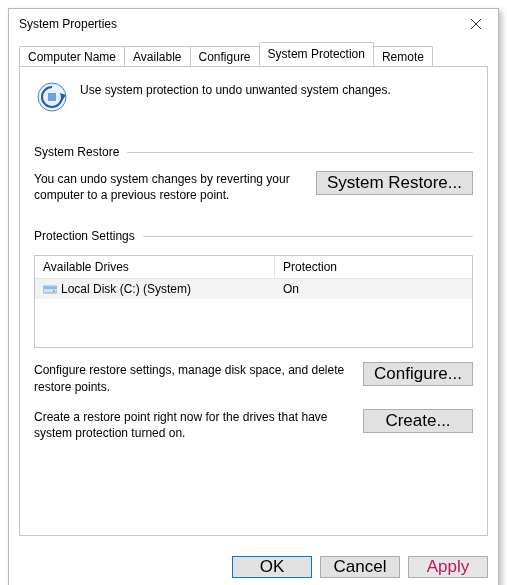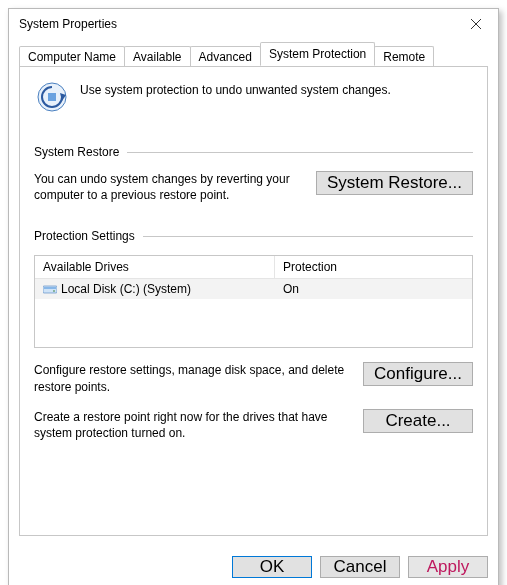"Advanced" span { text: Advanced -> Configure }
